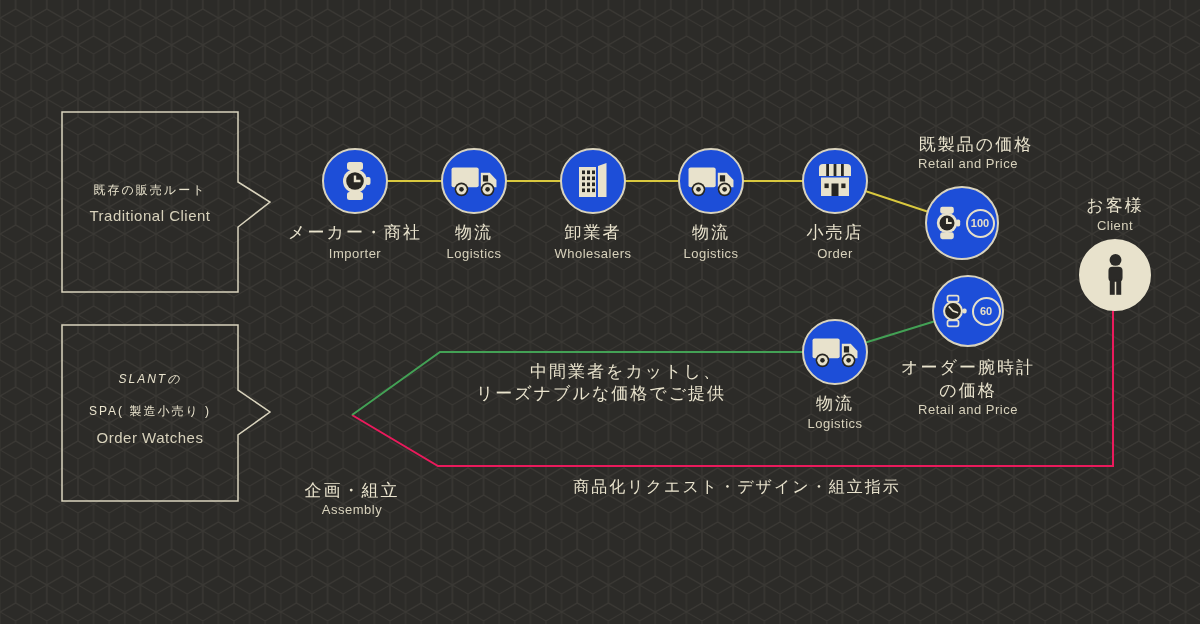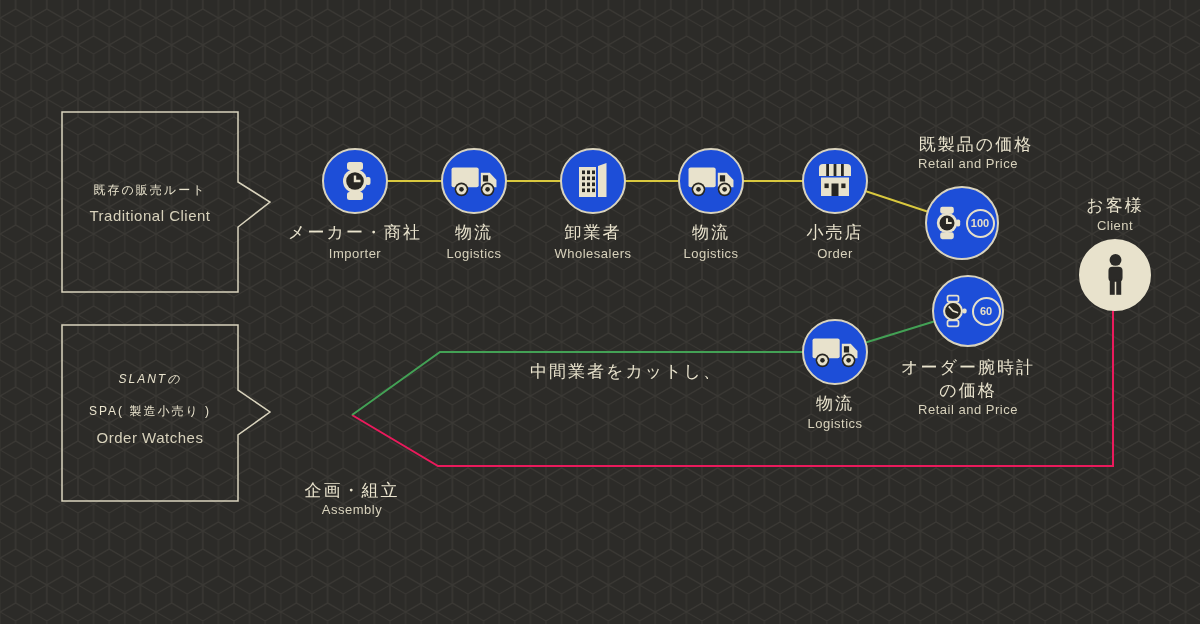"リーズナブルな価格でご提供" div.label { html: none -> <div>リーズナブルな価格でご提供</div> }
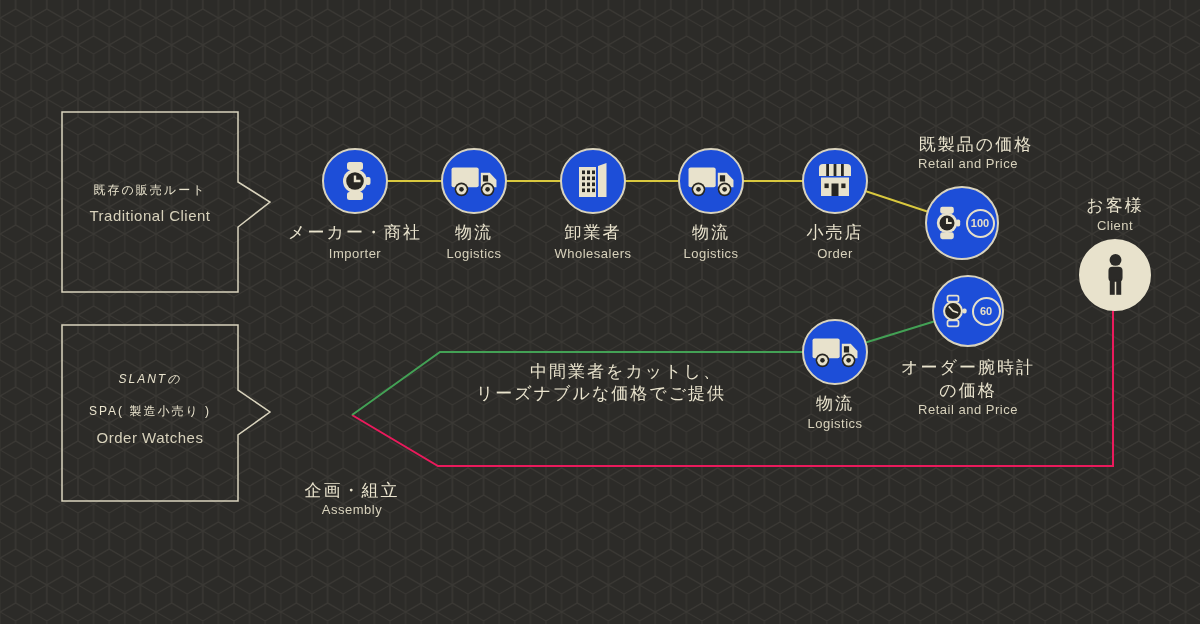"商品化リクエスト・デザイン・組立指示" div.label { html: none -> <div>商品化リクエスト・デザイン・組立指示</div> }
